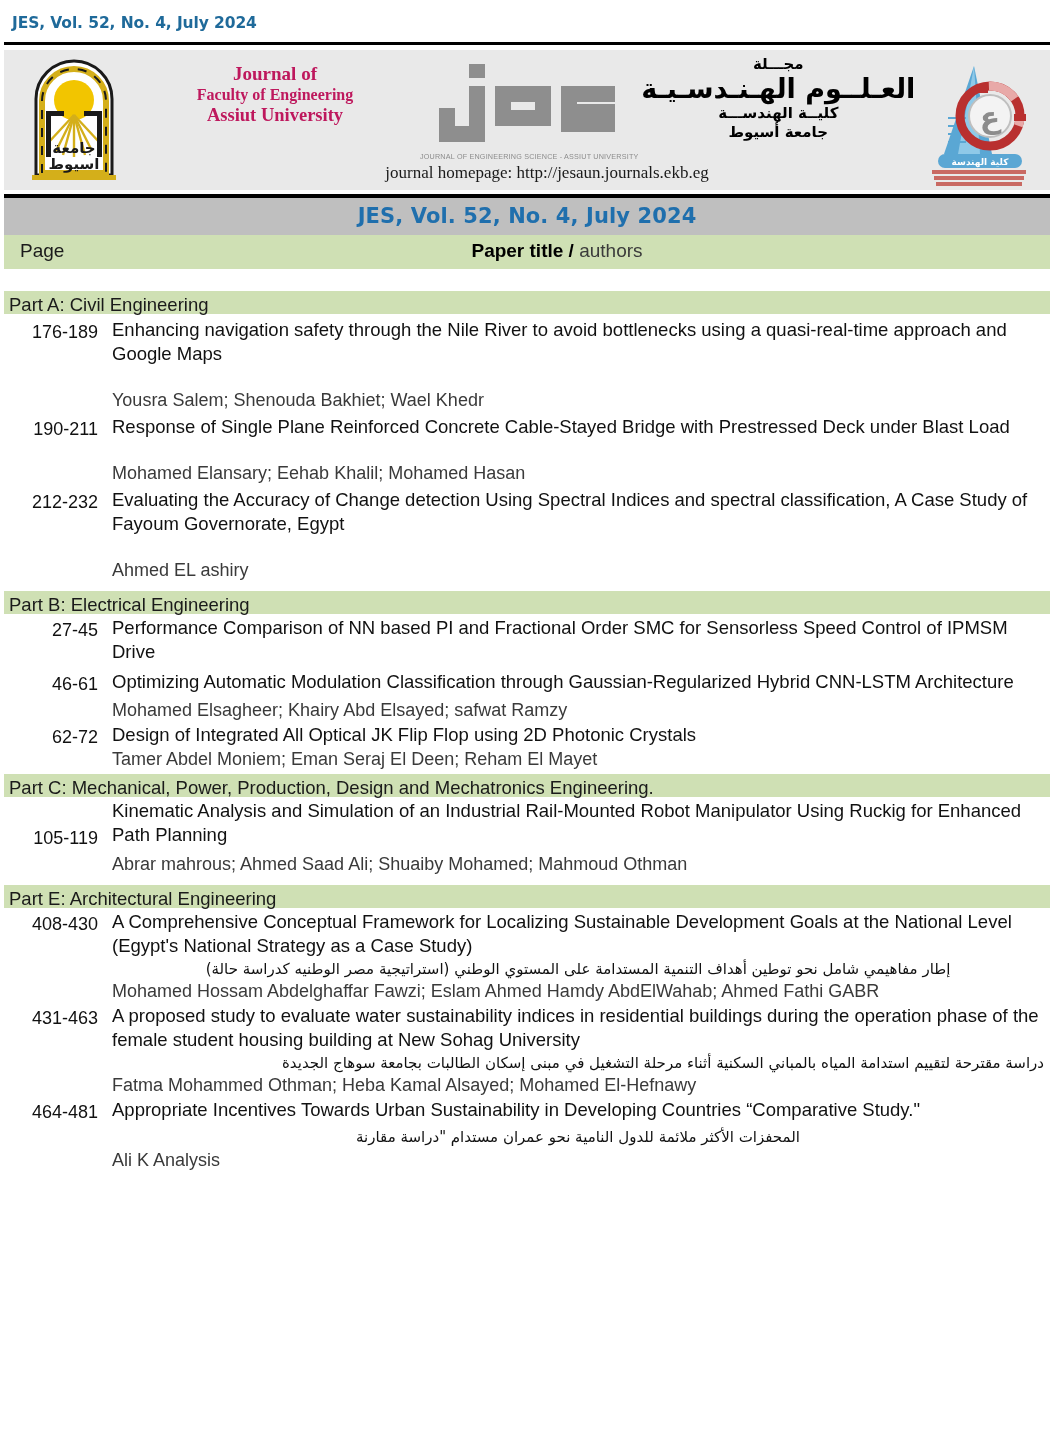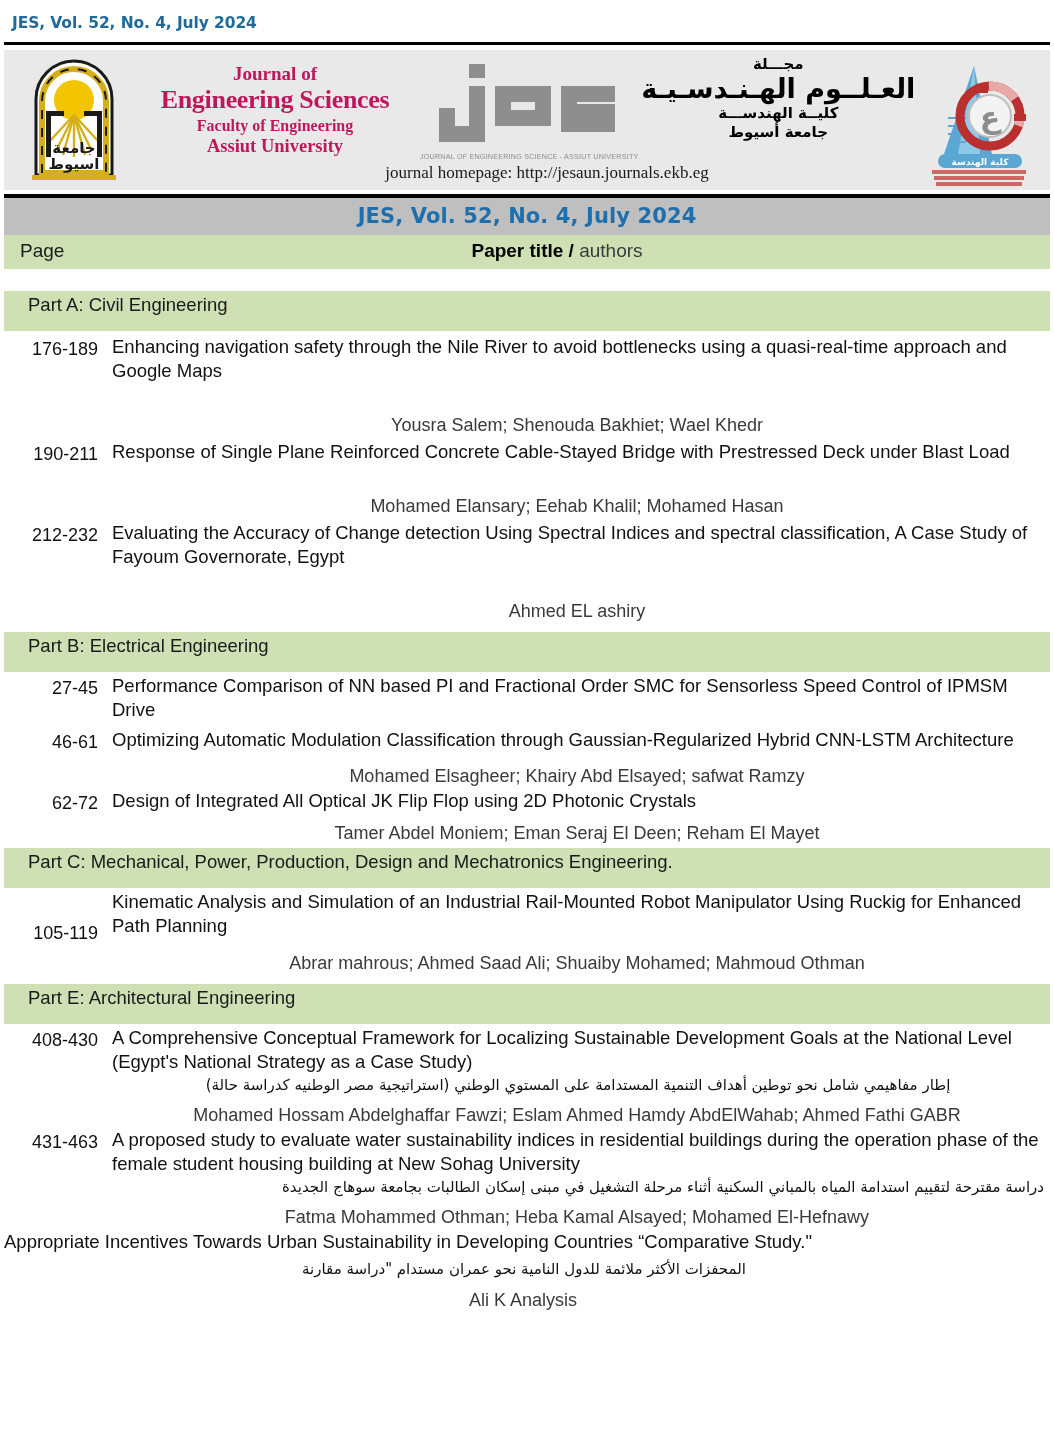"Engineering Sciences" div.jt-2 { html: <div>Engineering Sciences</div> -> none }
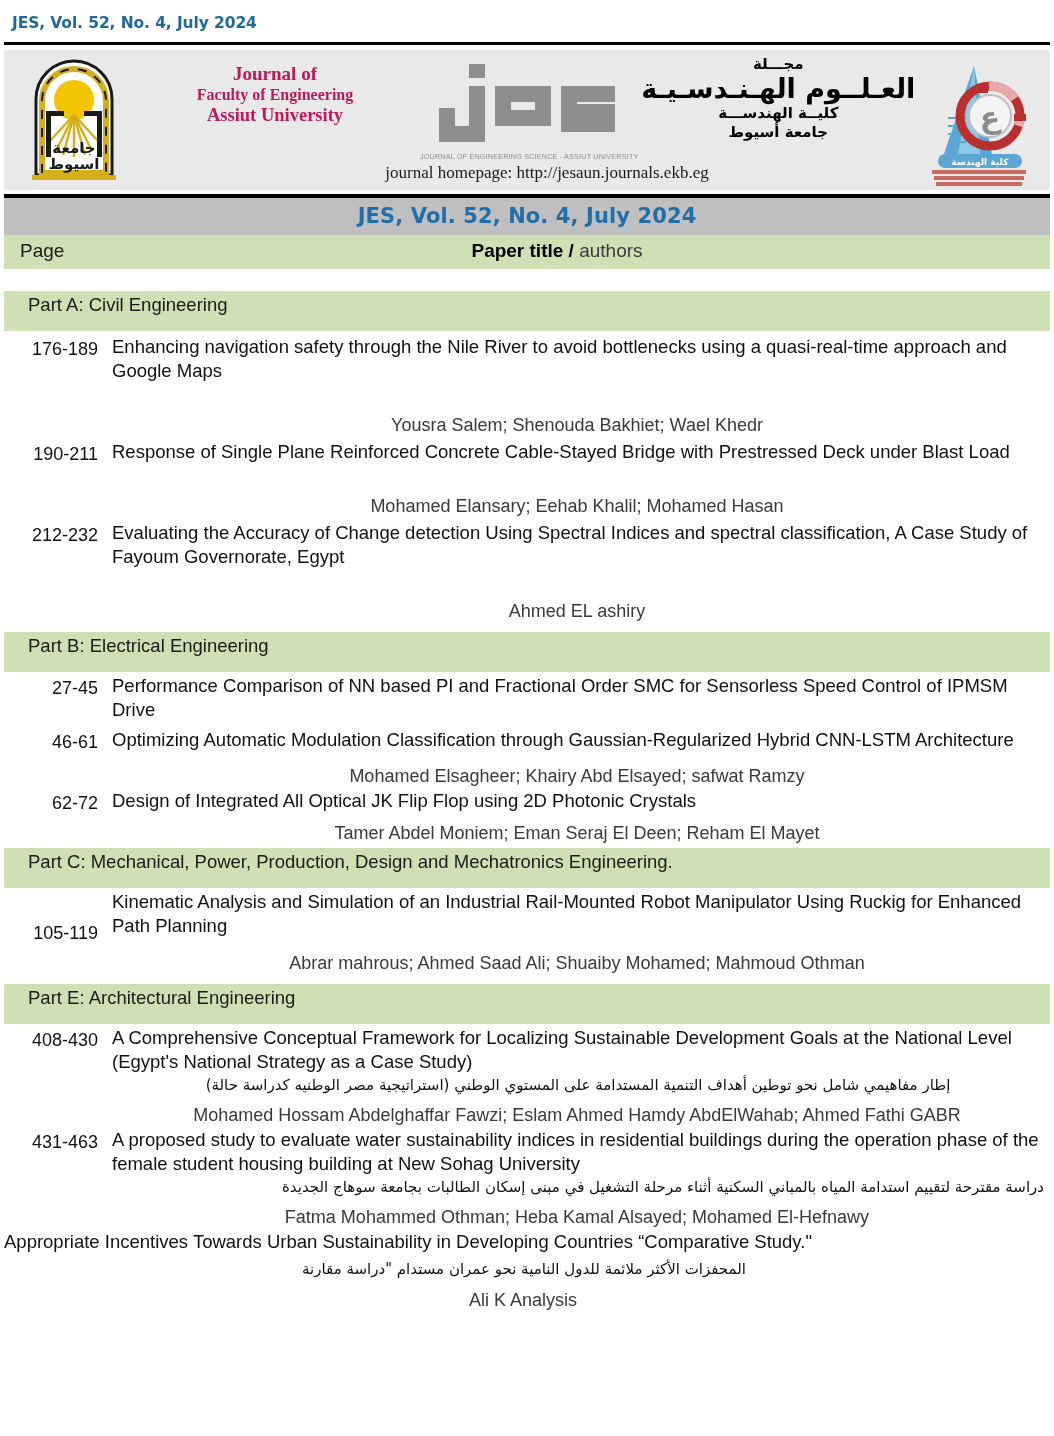"Part A: Civil Engineering" .part-head { height: 40px -> 23px; padding: 3px 0 4px 24px -> 3px 0 4px 5px }
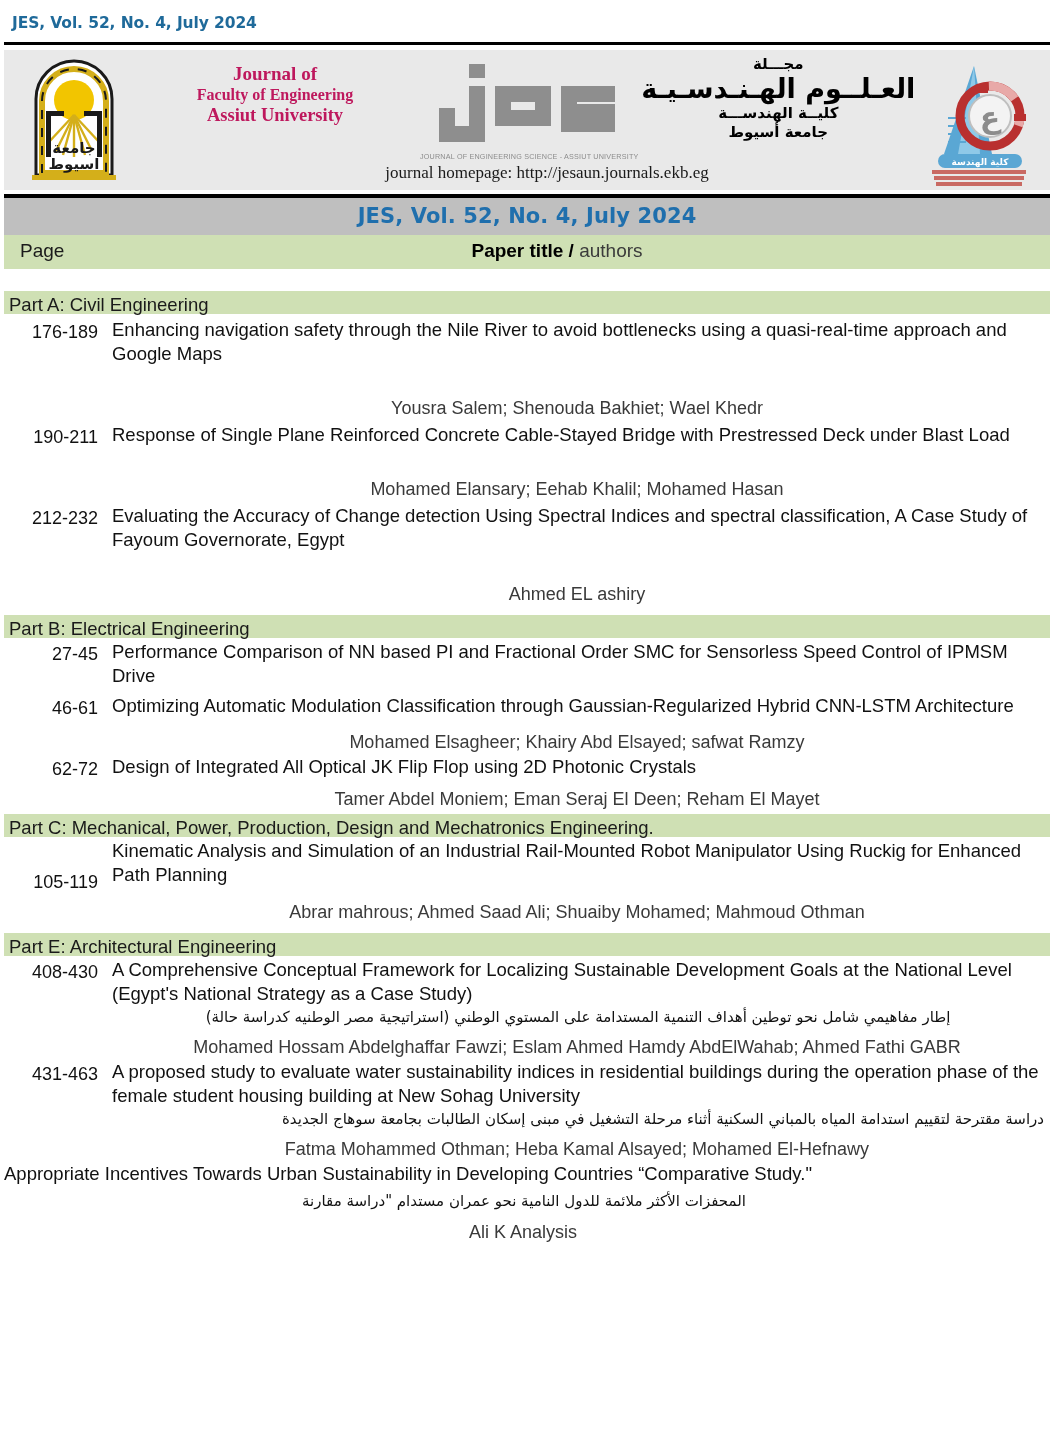"Yousra Salem; Shenouda Bakhiet; Wael" .pauthors { margin-top: 10px -> 2px; text-align: center -> left }
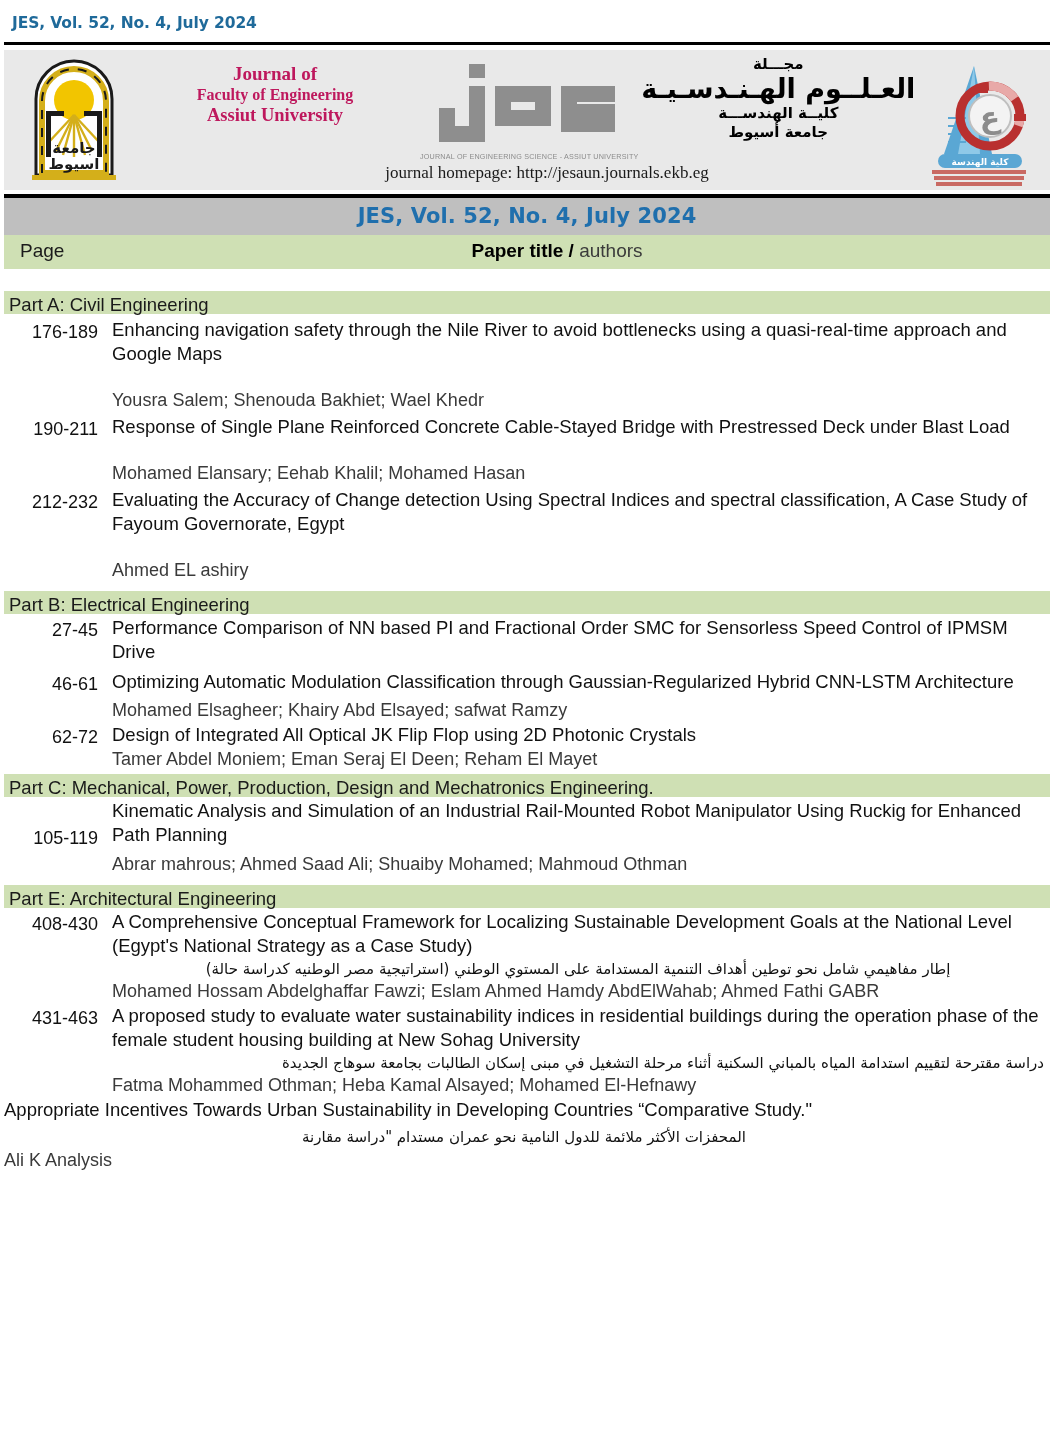"464-481" div.pages { html: none -> <div>464-481</div> }
